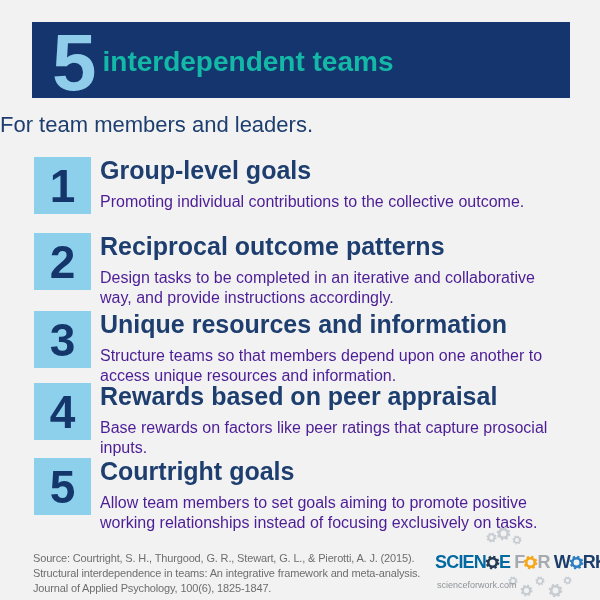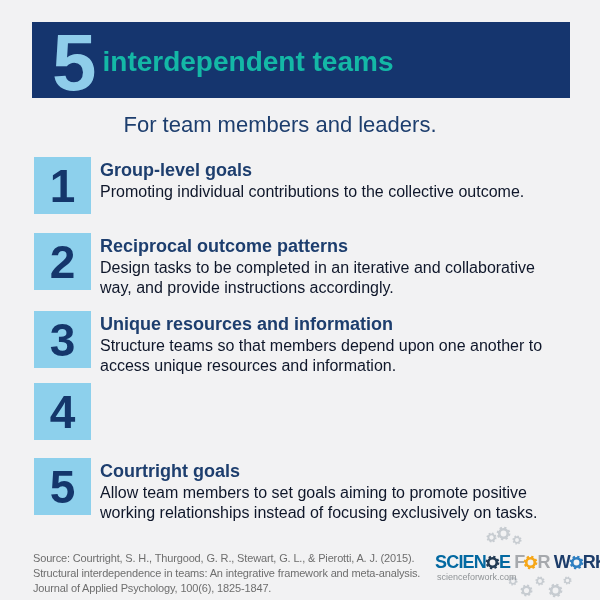"For team members and leaders." .subtitle { text-align: center -> none }
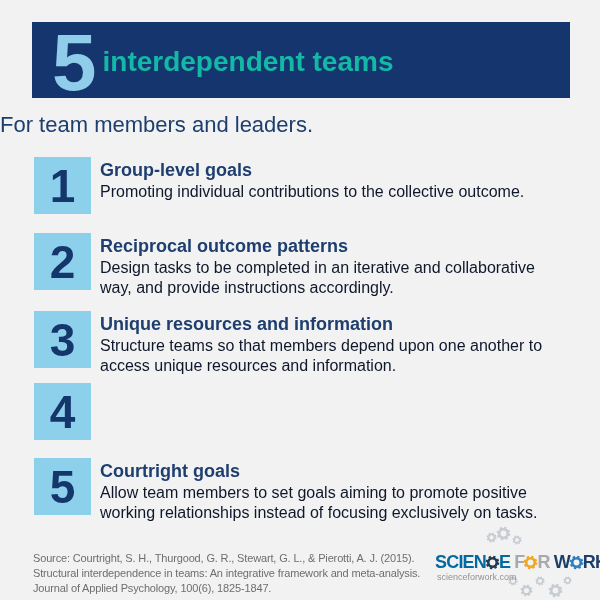"Group-level goals" .tiptext h2 { font-size: 18px -> 25px }
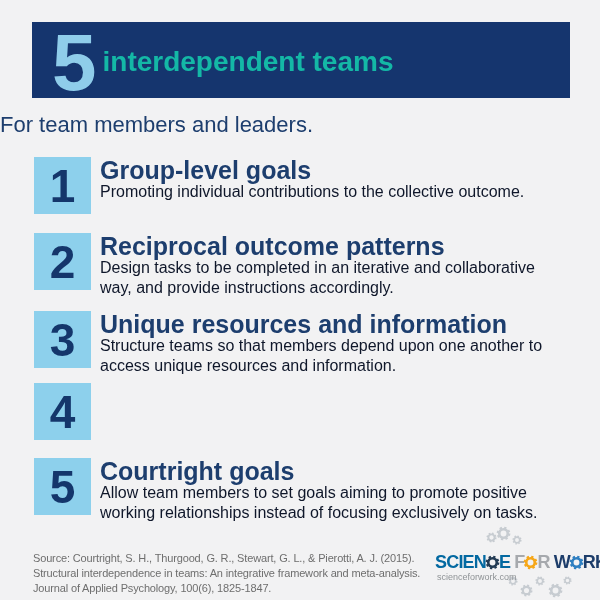"Promoting individual contributions to" .tiptext p { color: #0f172a -> #4c1d95; margin: 1px 0 0 -> 11px 0 0 }
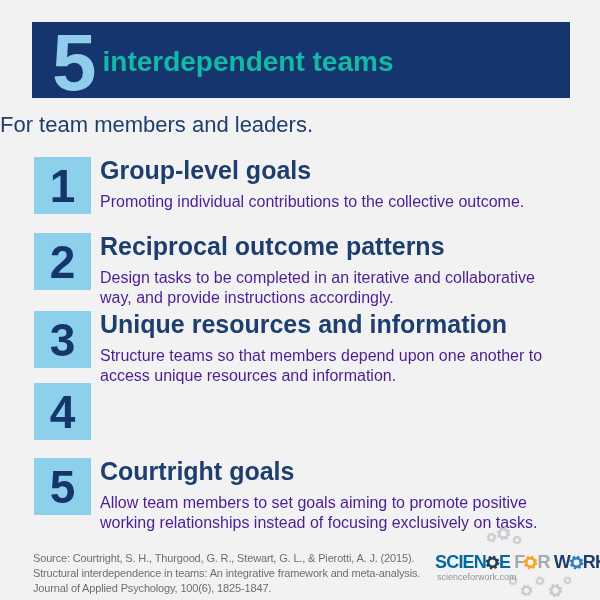"Rewards based on peer appraisal" div.tiptext { html: none -> <div> <h2>Rewards based on peer appraisal</h2> <p>Base rewards on factors like peer ratings that capture prosocial inputs.</p> </div> }
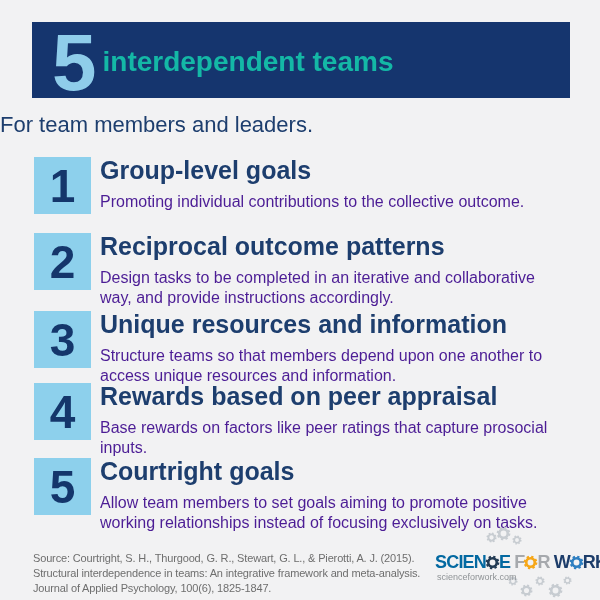"scienceforwork.com" .logo-url { top: 46px -> 54px }
